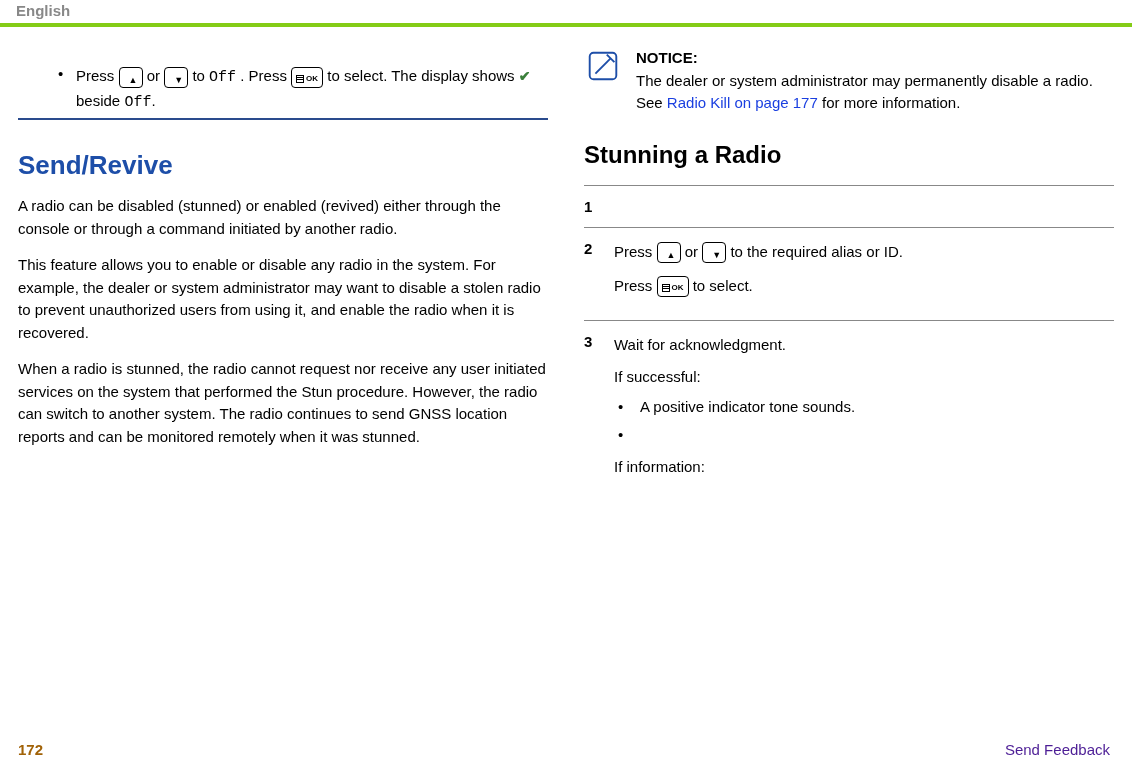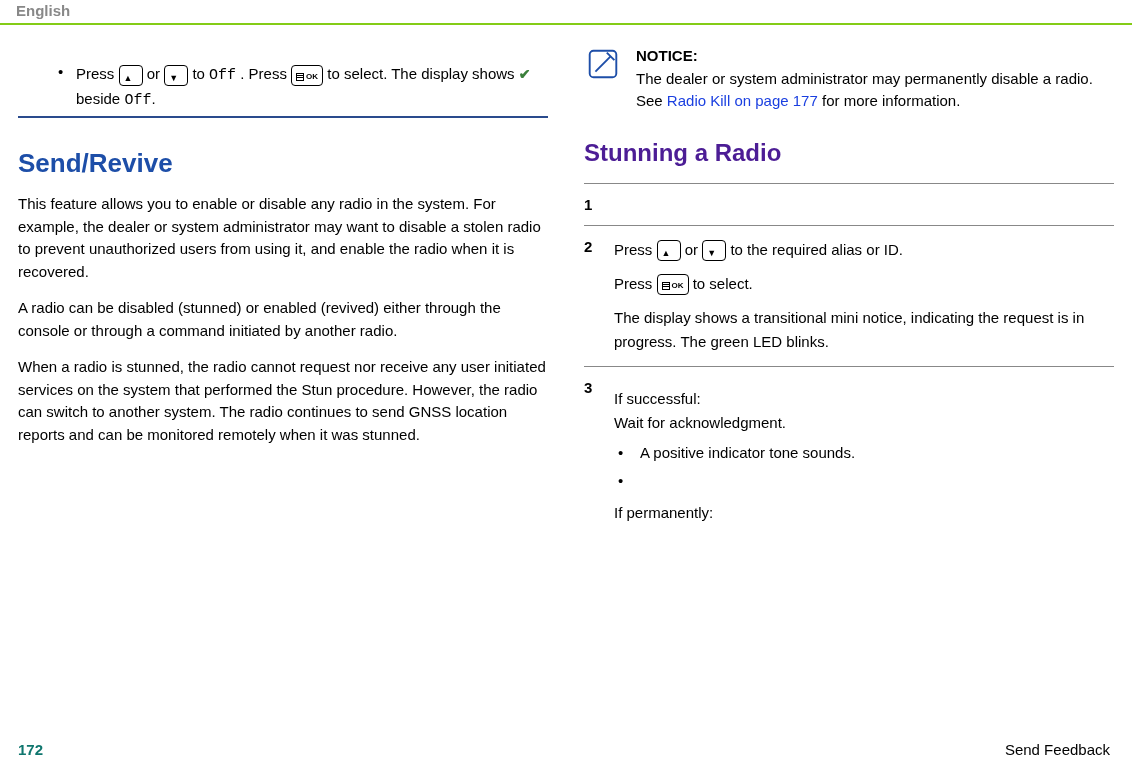"English" .header { border-bottom: 2px solid #84cc16 -> 4px solid #84cc16 }
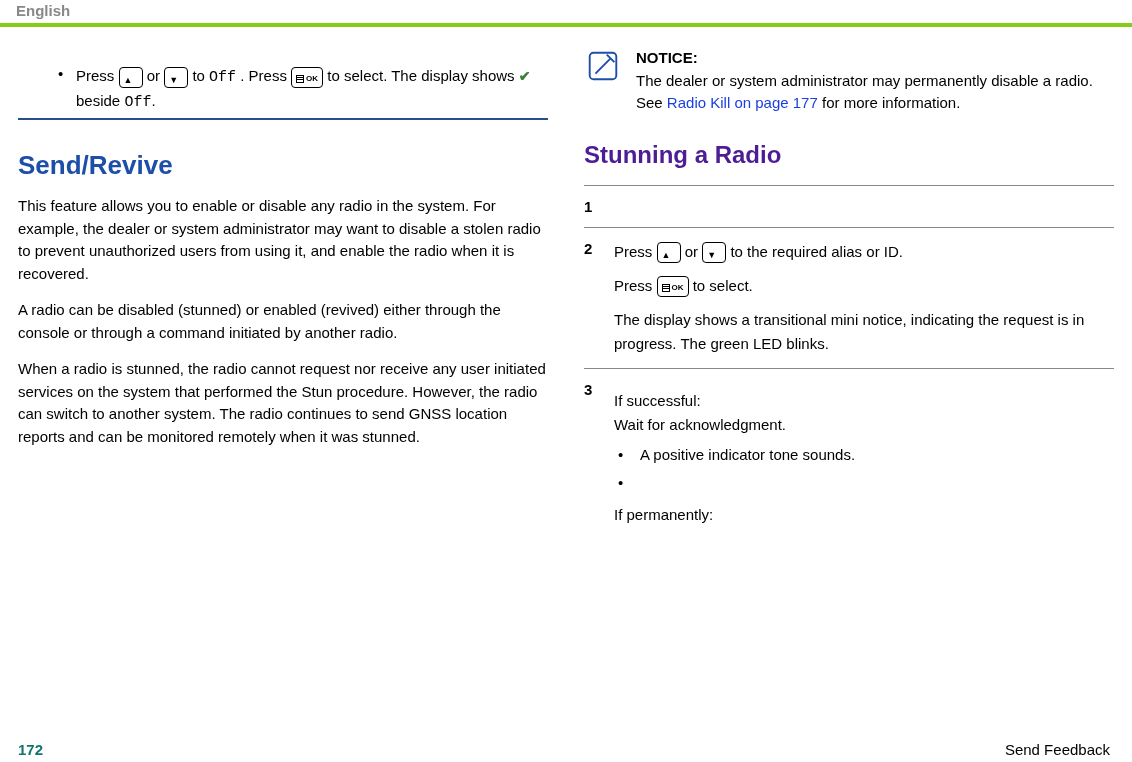"OK" .key-outer { text-align: left -> right }
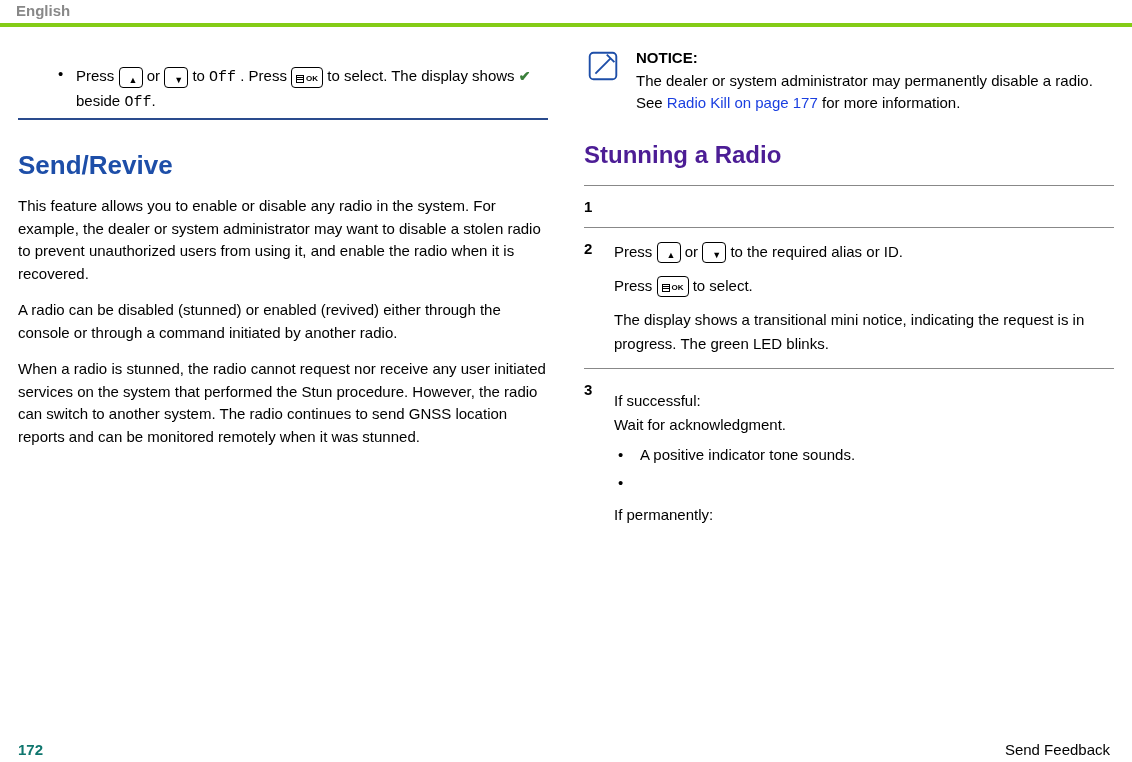"Stunning a Radio" .h2 { color: #4c1d95 -> #000000 }
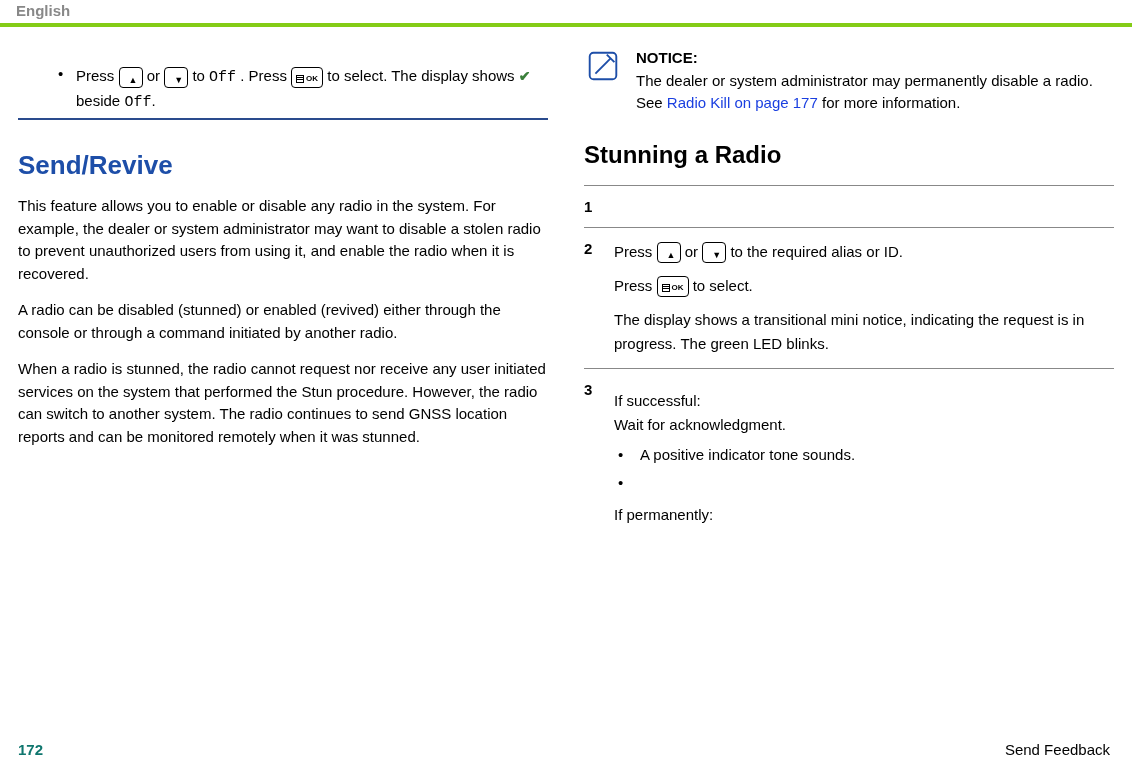"This feature allows you to" div.para { order: before "A radio can be disabled" -> after "A radio can be disabled" }
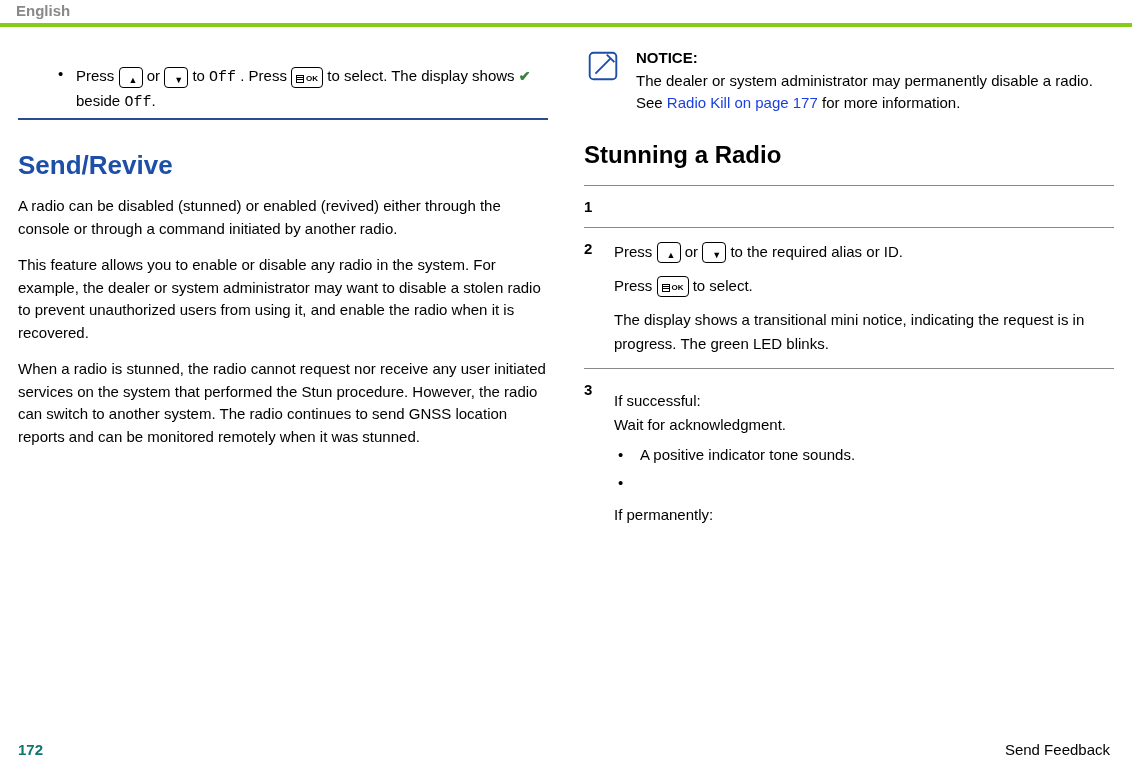"The display shows a transitional" div { html: <div>The display shows a transitional mini notice, indicating the request is in progress. The green LED blinks.</div> -> none }
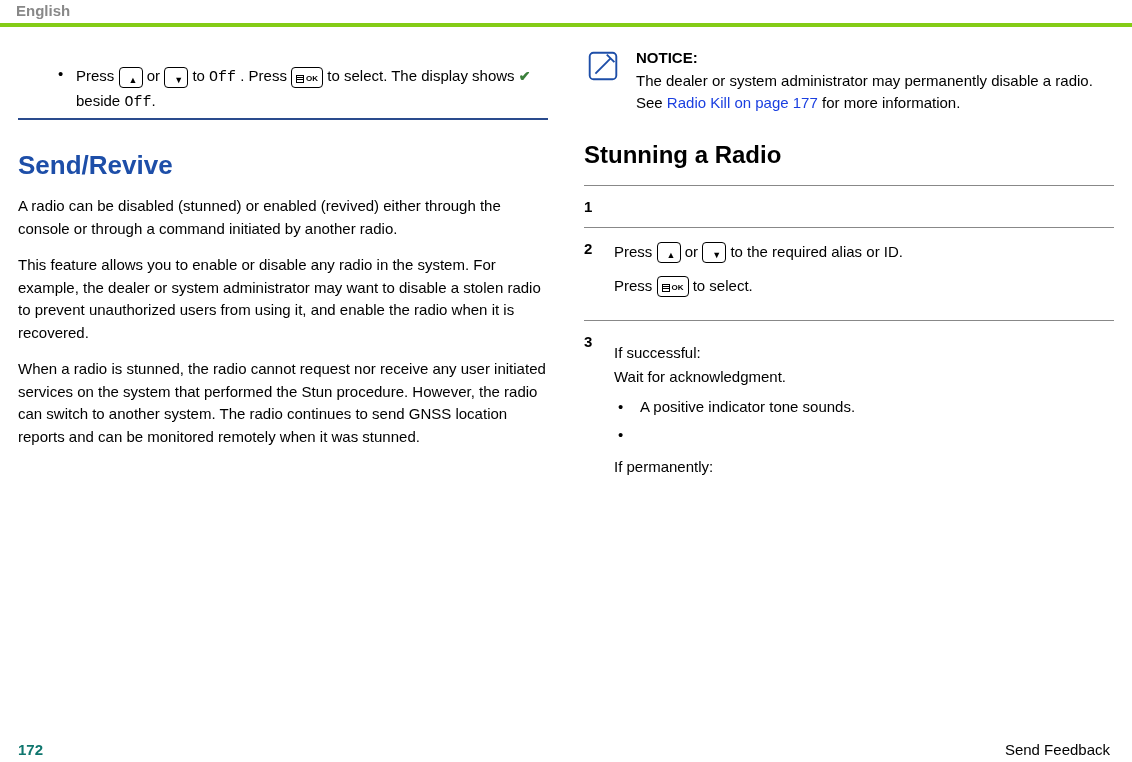"If successful:" div { order: before "Wait for acknowledgment." -> after "Wait for acknowledgment." }
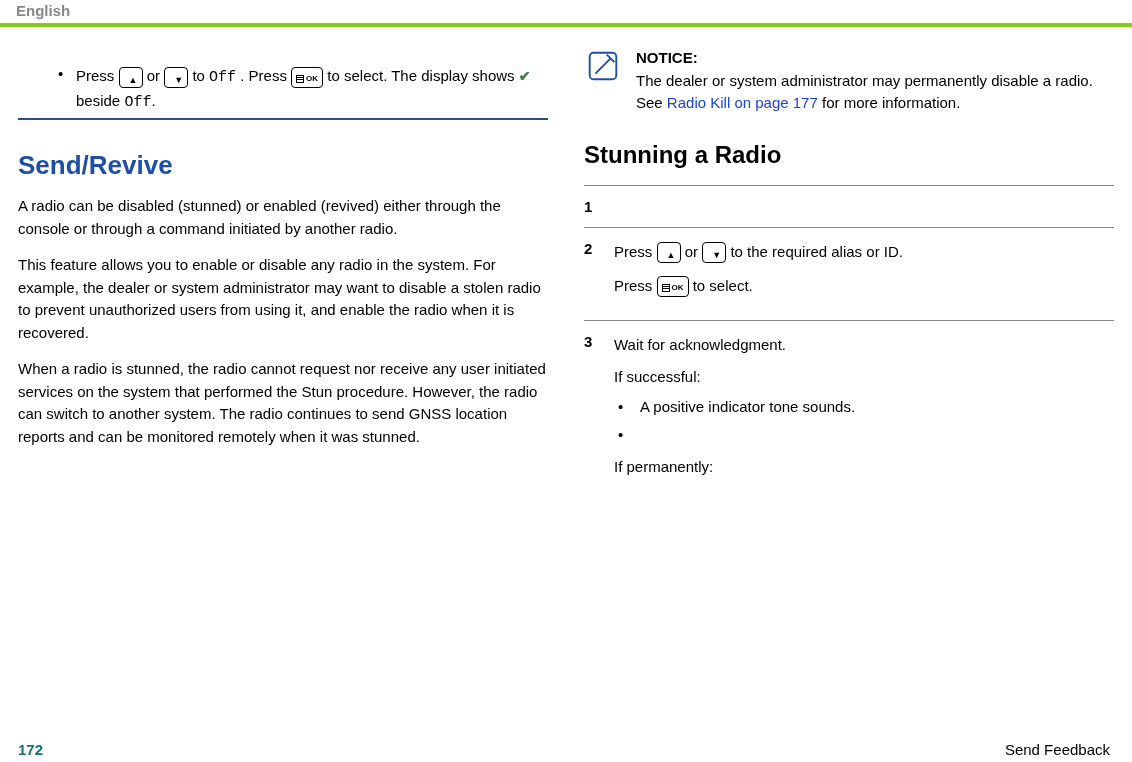"If permanently:" div { text: permanently -> information }
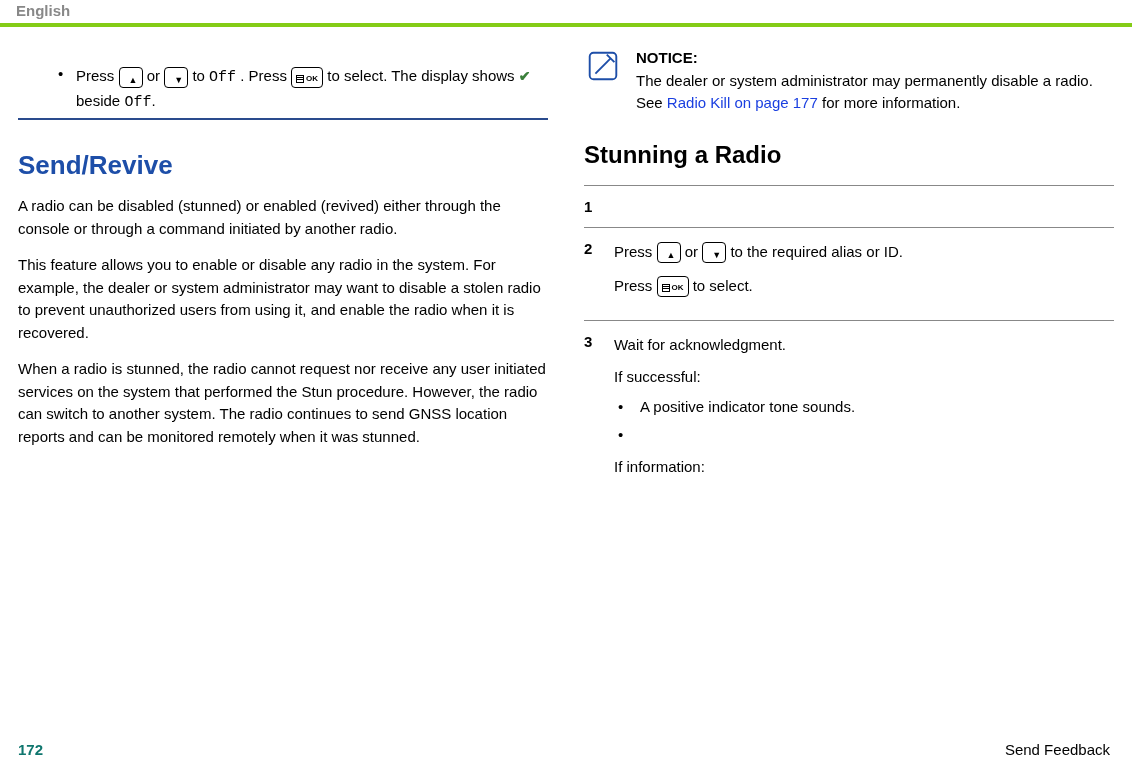"172" .page-num { color: #0f766e -> #a16207 }
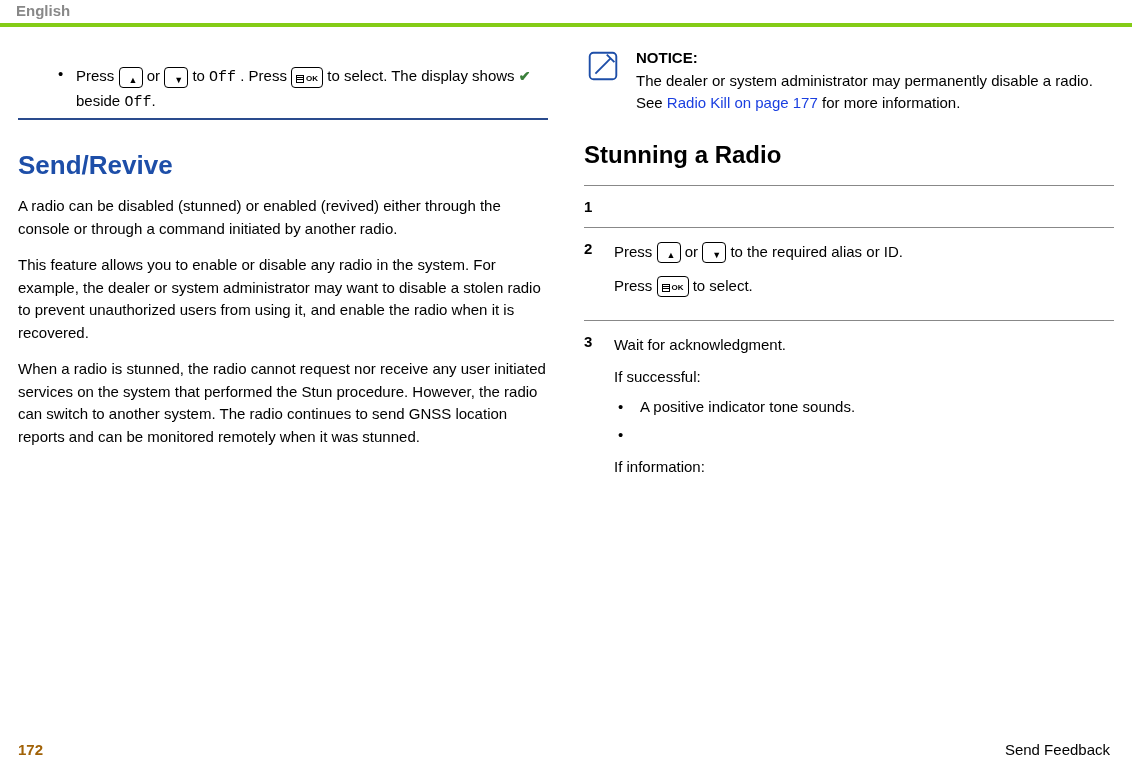"Send Feedback" .feedback { color: #000000 -> #4c1d95 }
